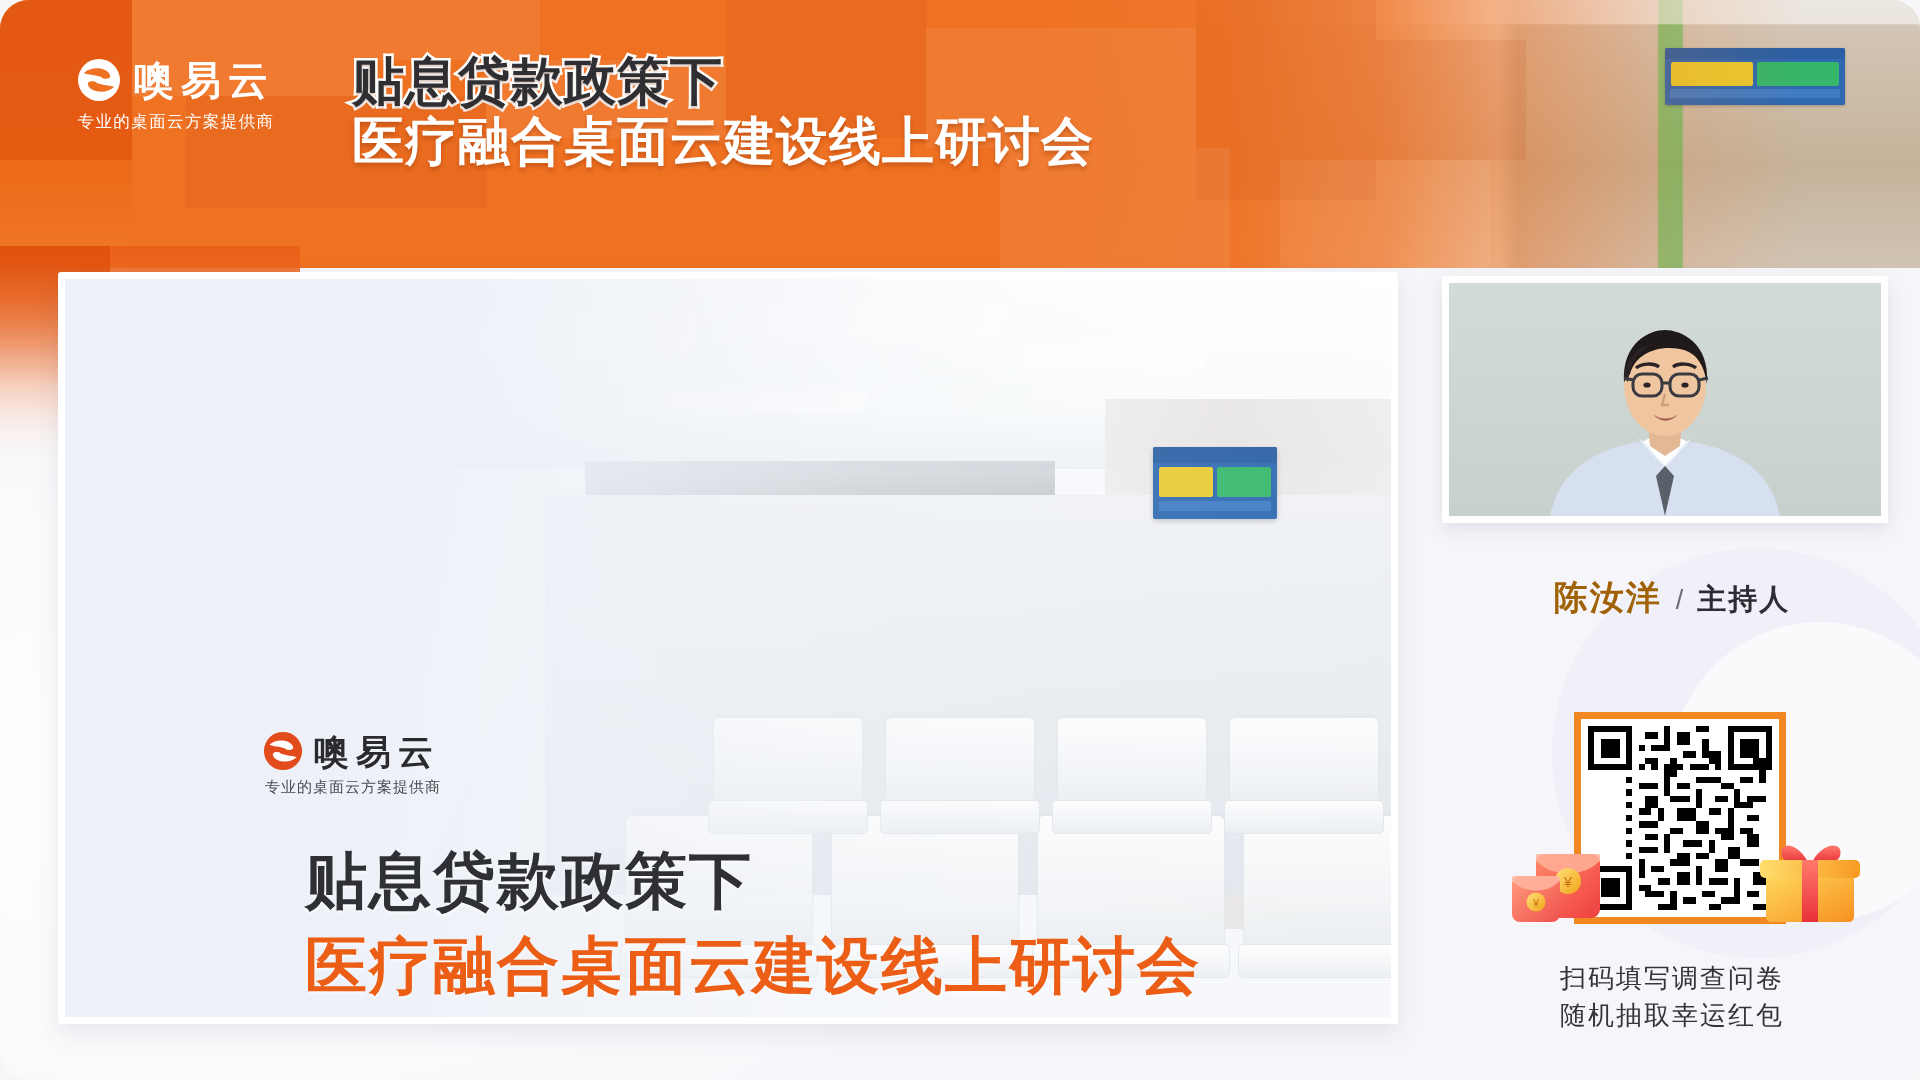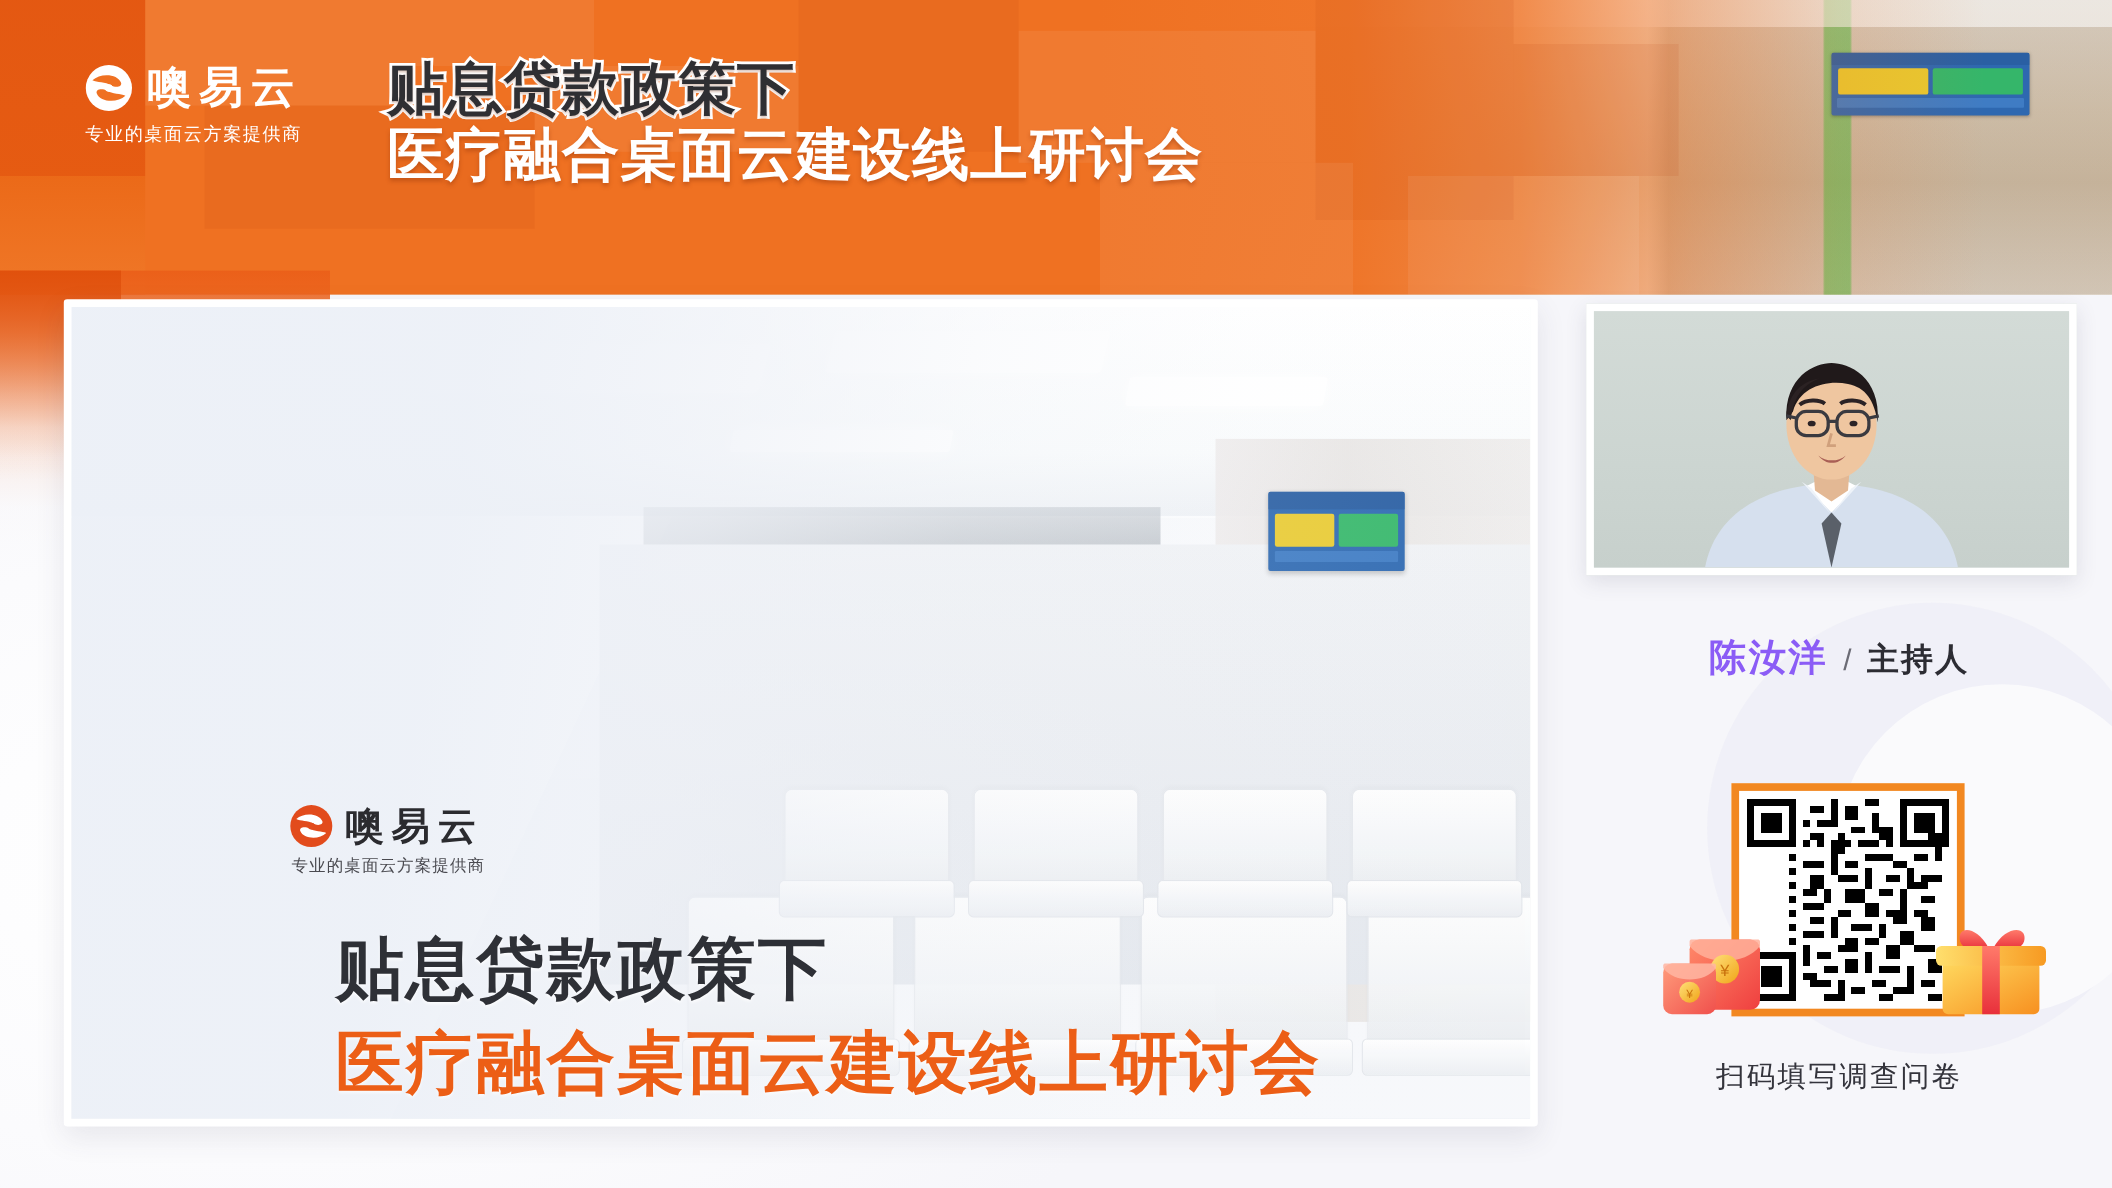"噢易云" #page { border-radius: none -> 29px }
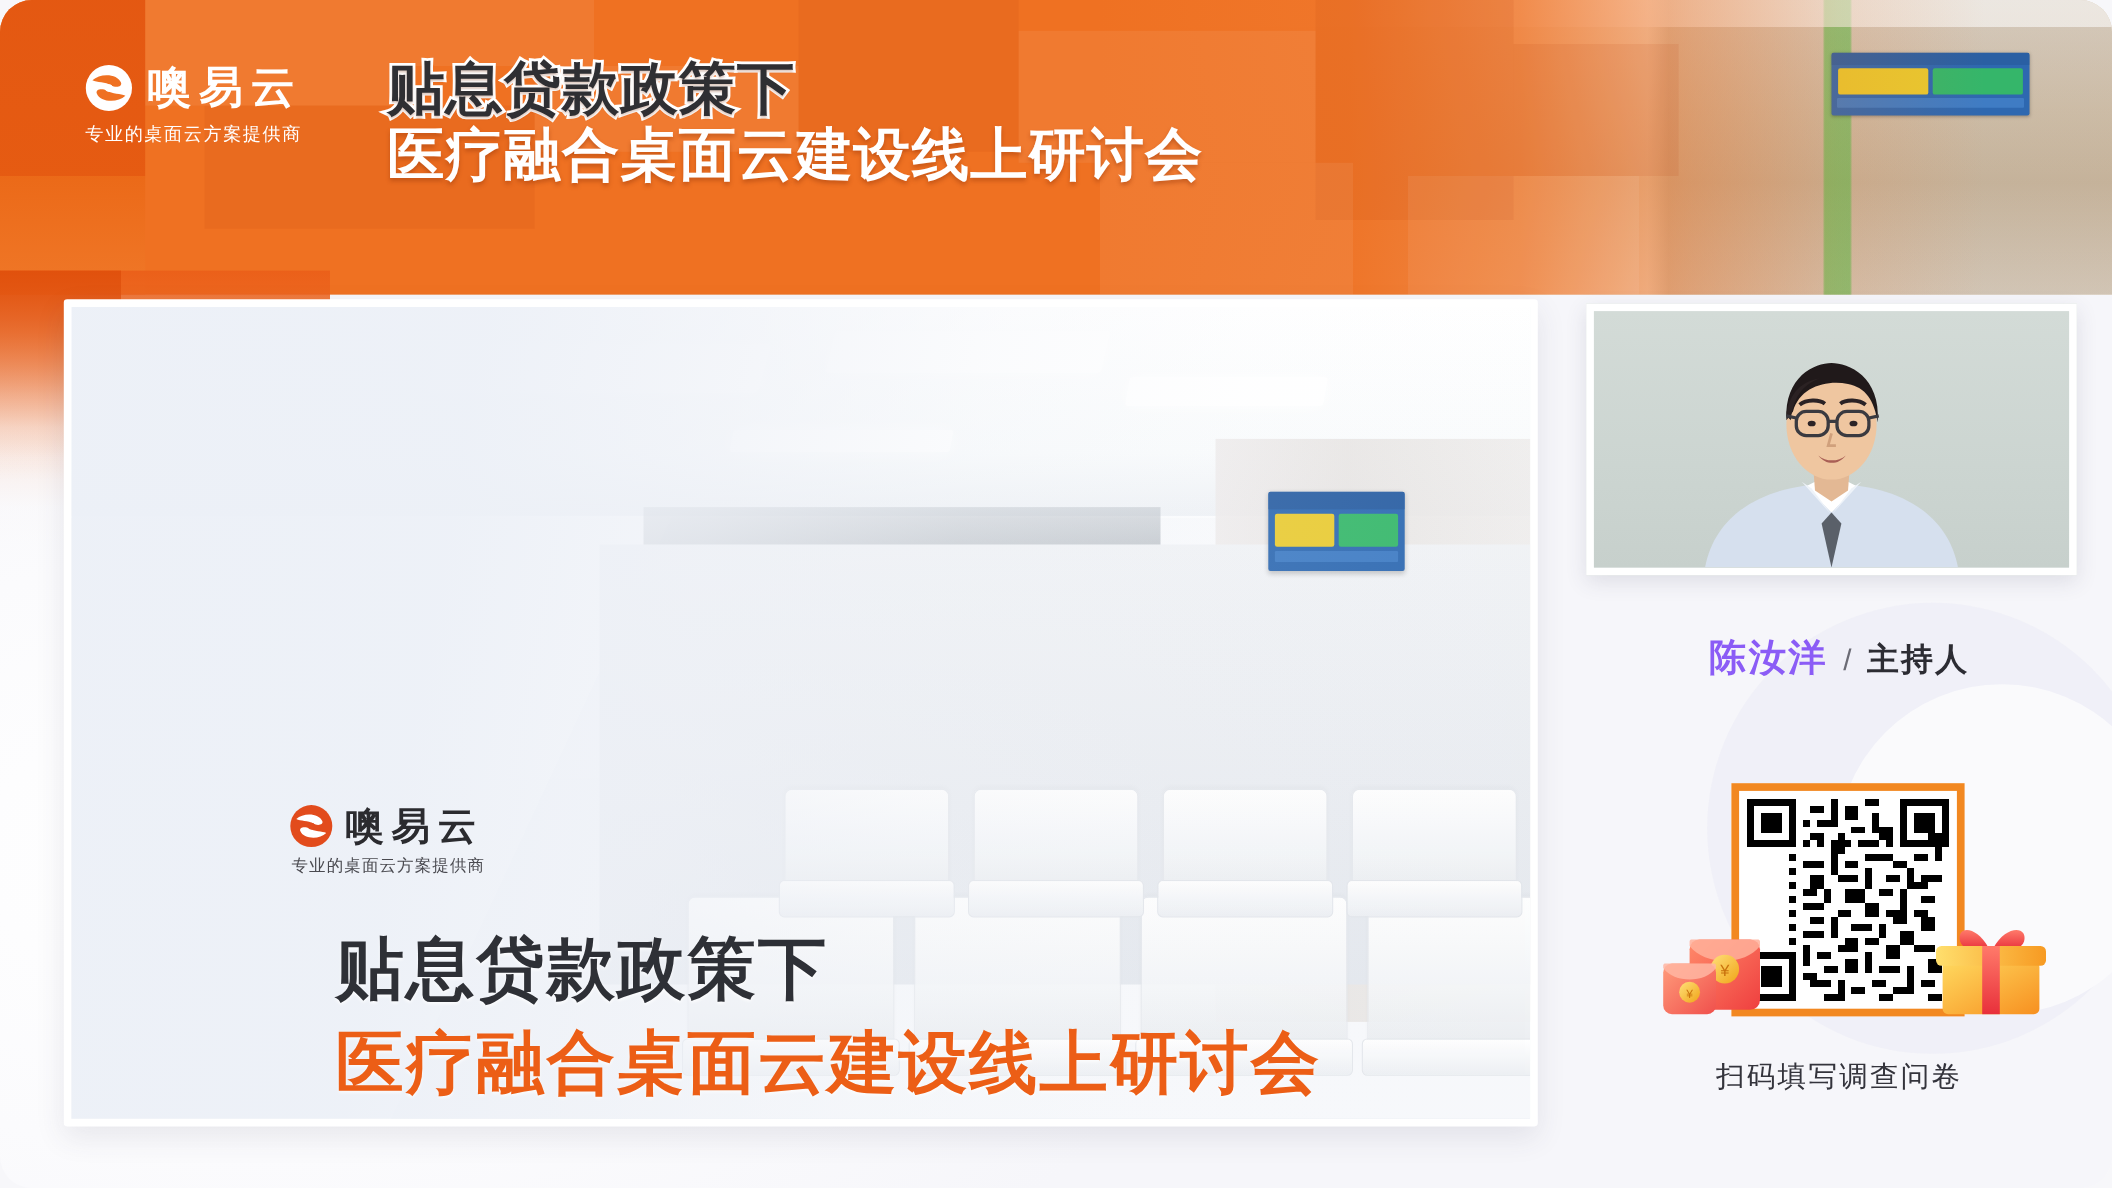"陈汝洋" .p-name { color: #8b5cf6 -> #a16207 }
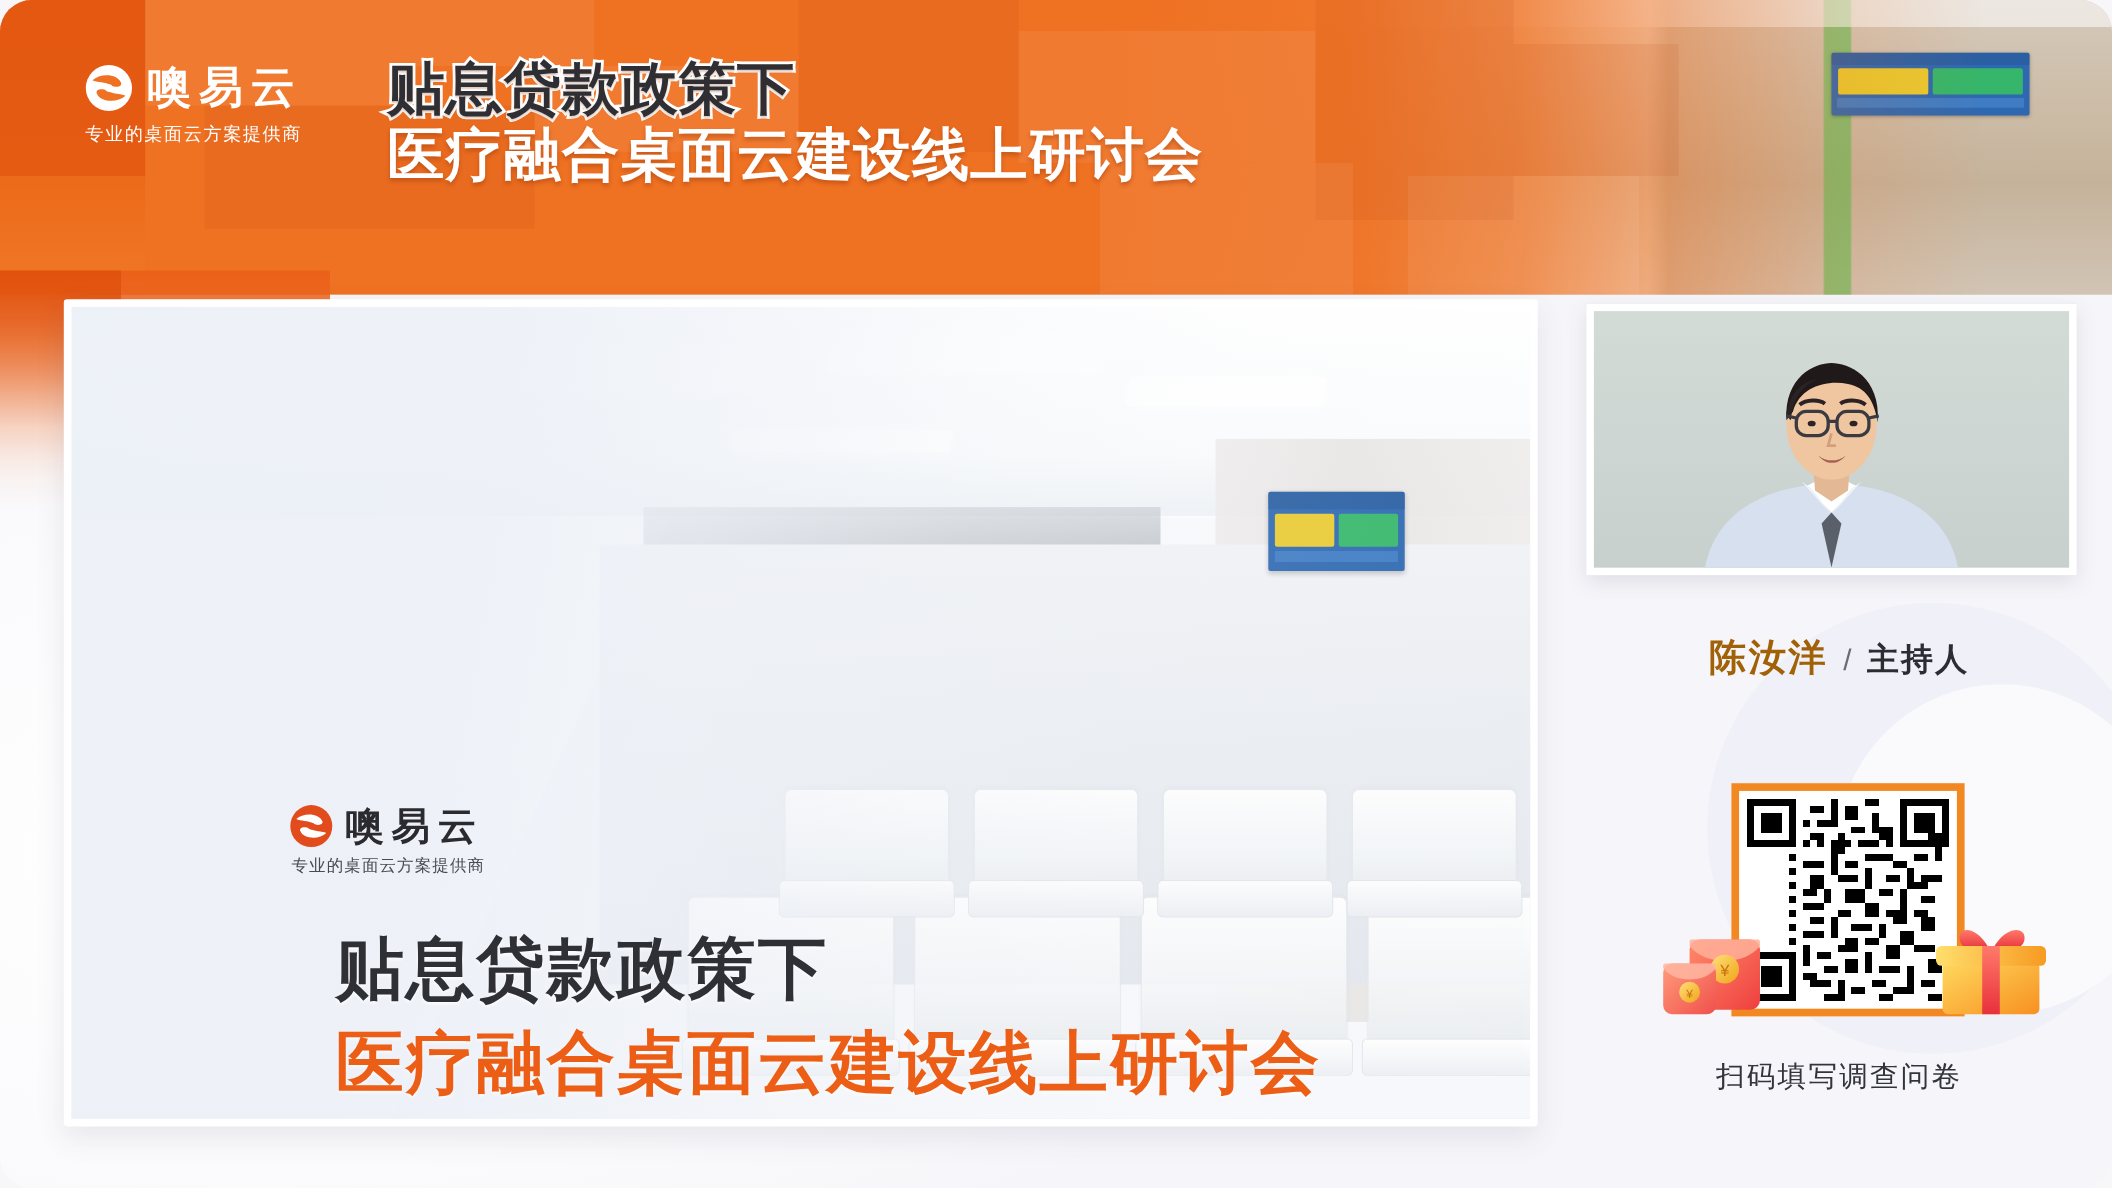"随机抽取幸运红包" div { html: none -> <div>随机抽取幸运红包</div> }
